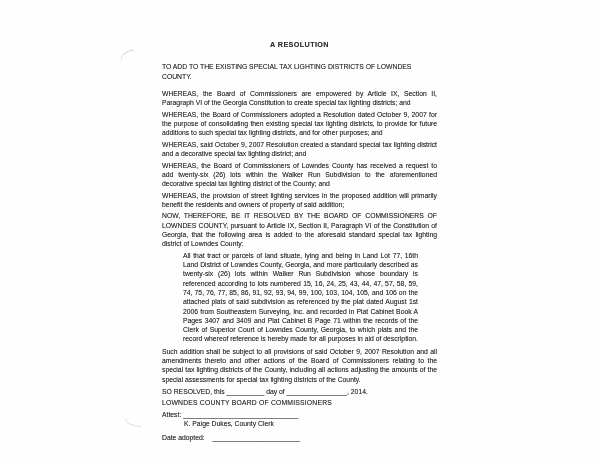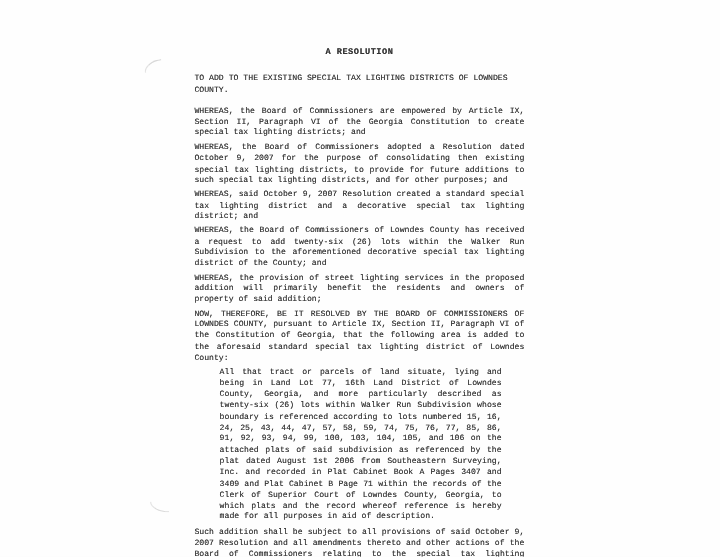"A RESOLUTION" .page { font-family: Liberation Mono, monospace -> Liberation Sans, sans-serif }
